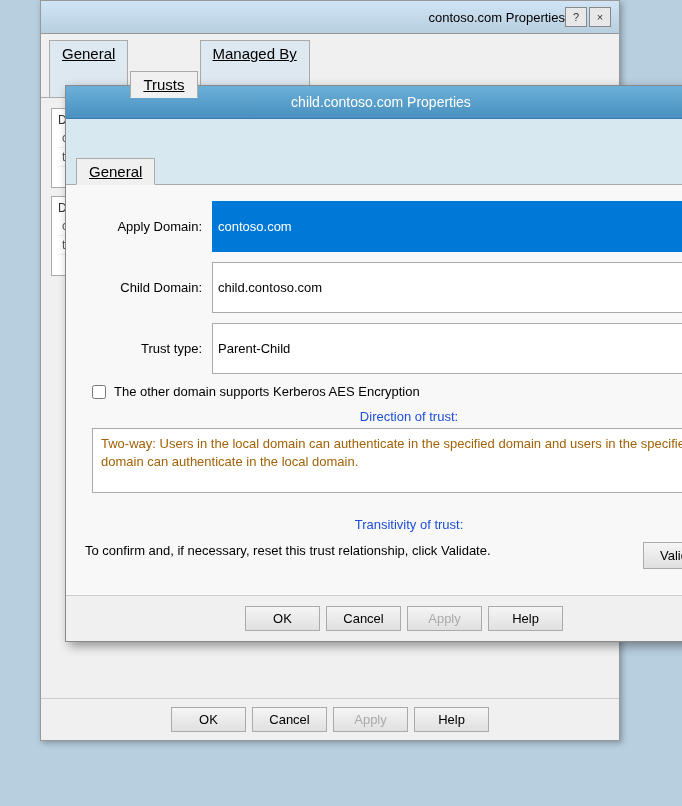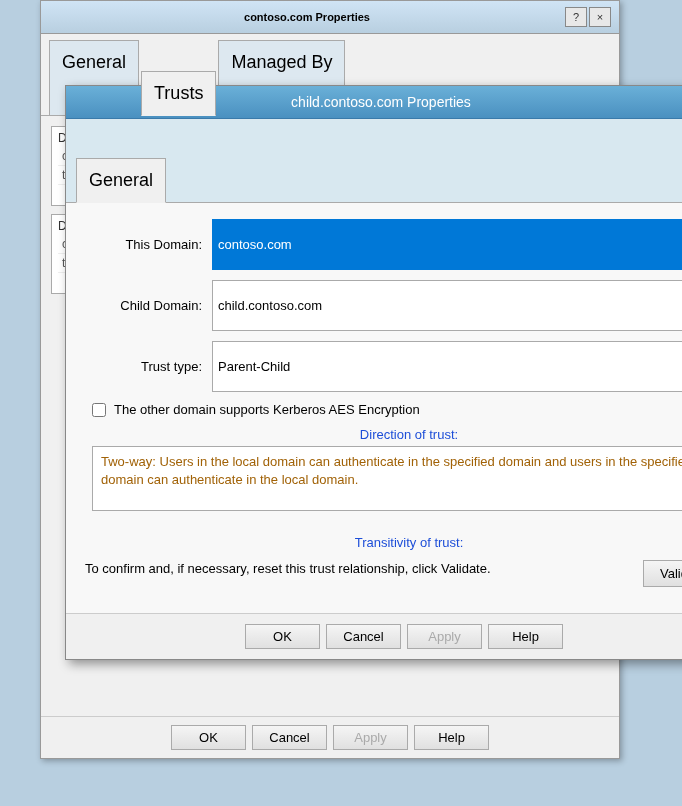"contoso.com Properties" .bg-window .title-bar .title-text { font-size: 11px -> 13px; font-weight: bold -> normal; text-align: center -> right }
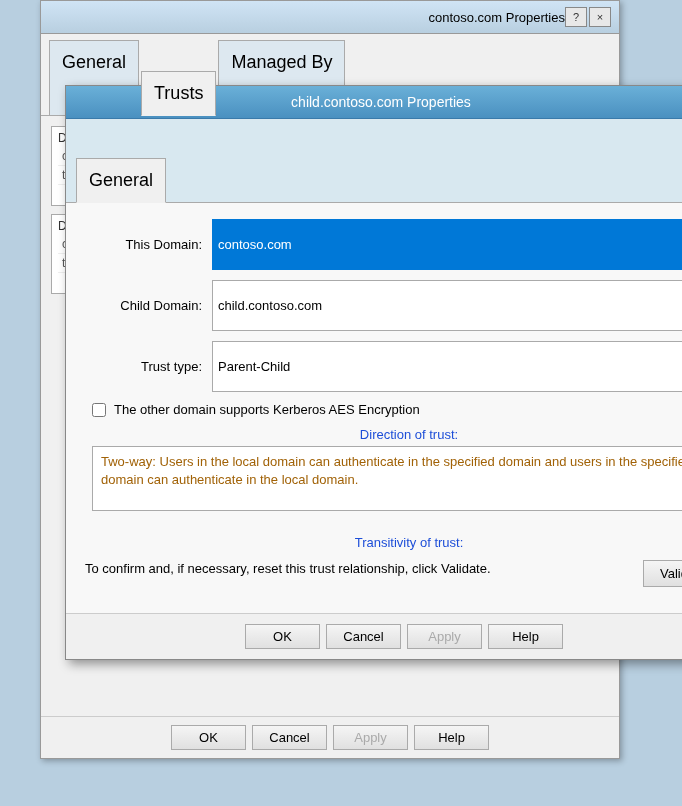"General" .tab { font-size: 18px -> 15px; padding: 11px 12px -> 4px 12px; text-decoration: none -> underline }
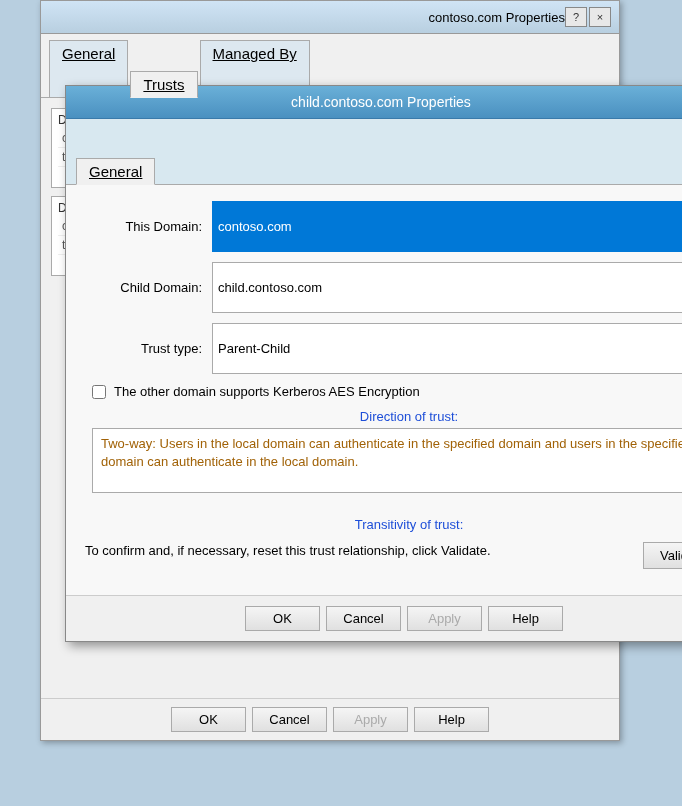"This Domain:" span.field-label { text: This -> Apply }
